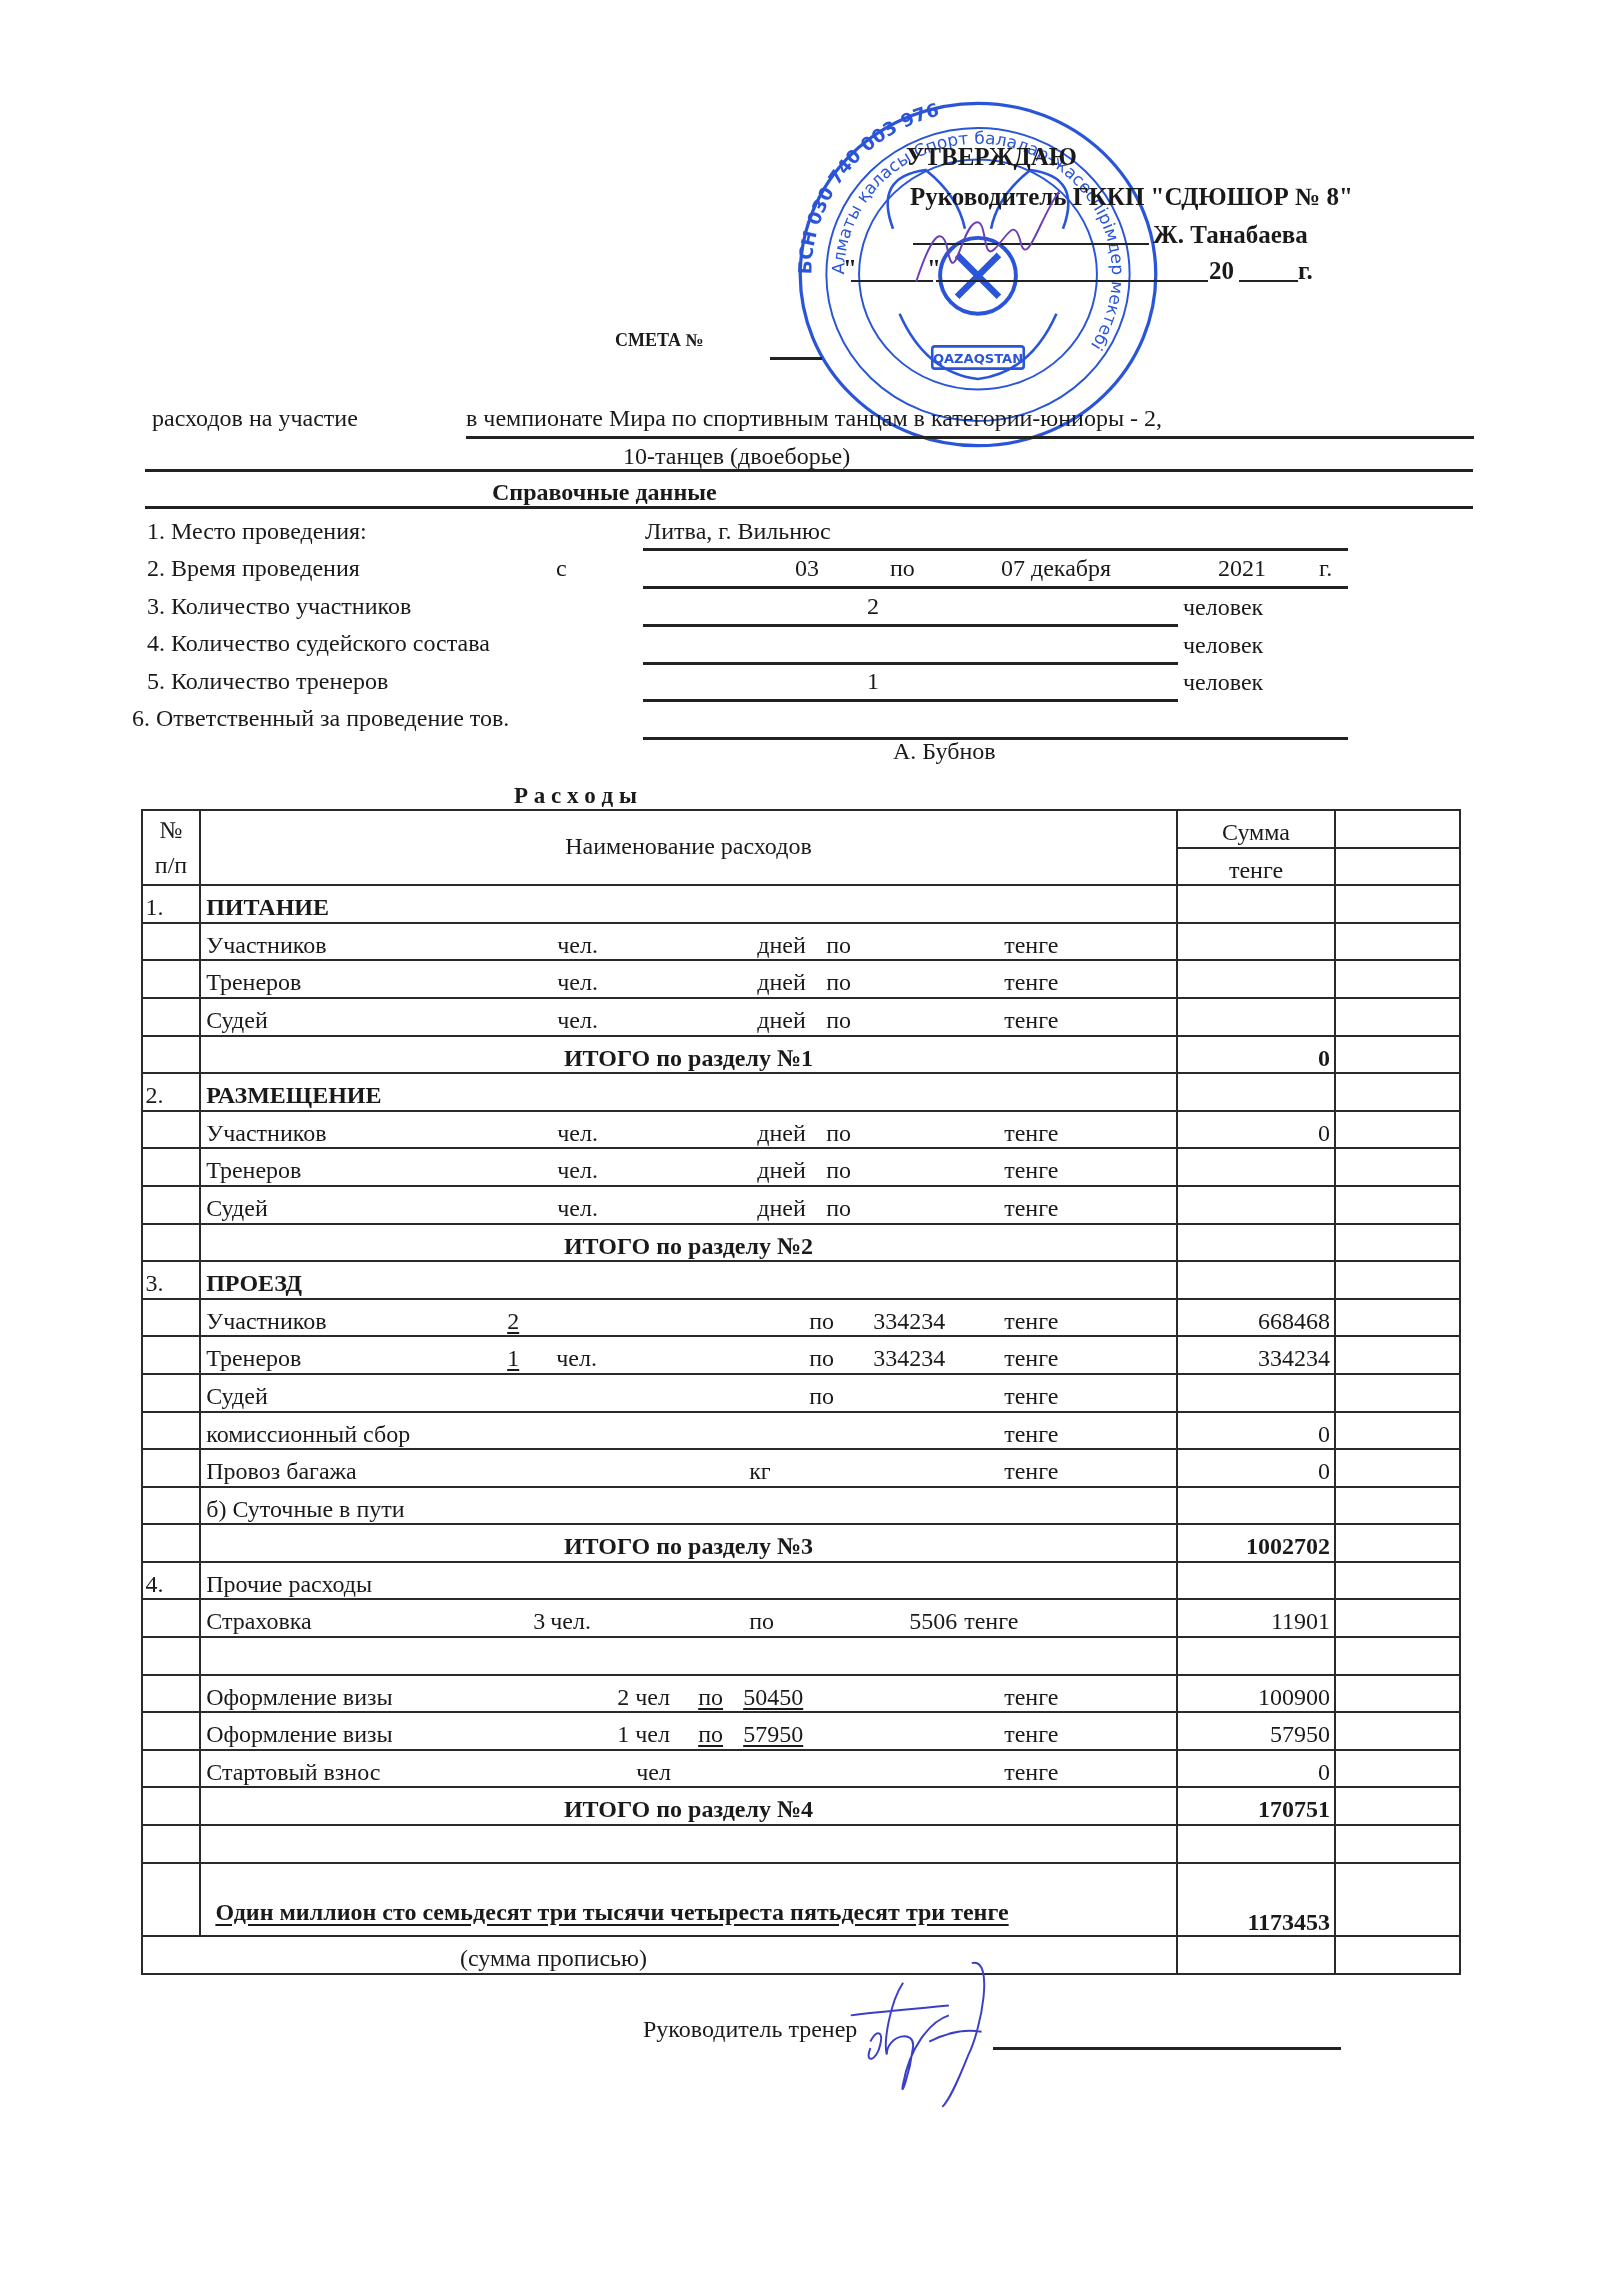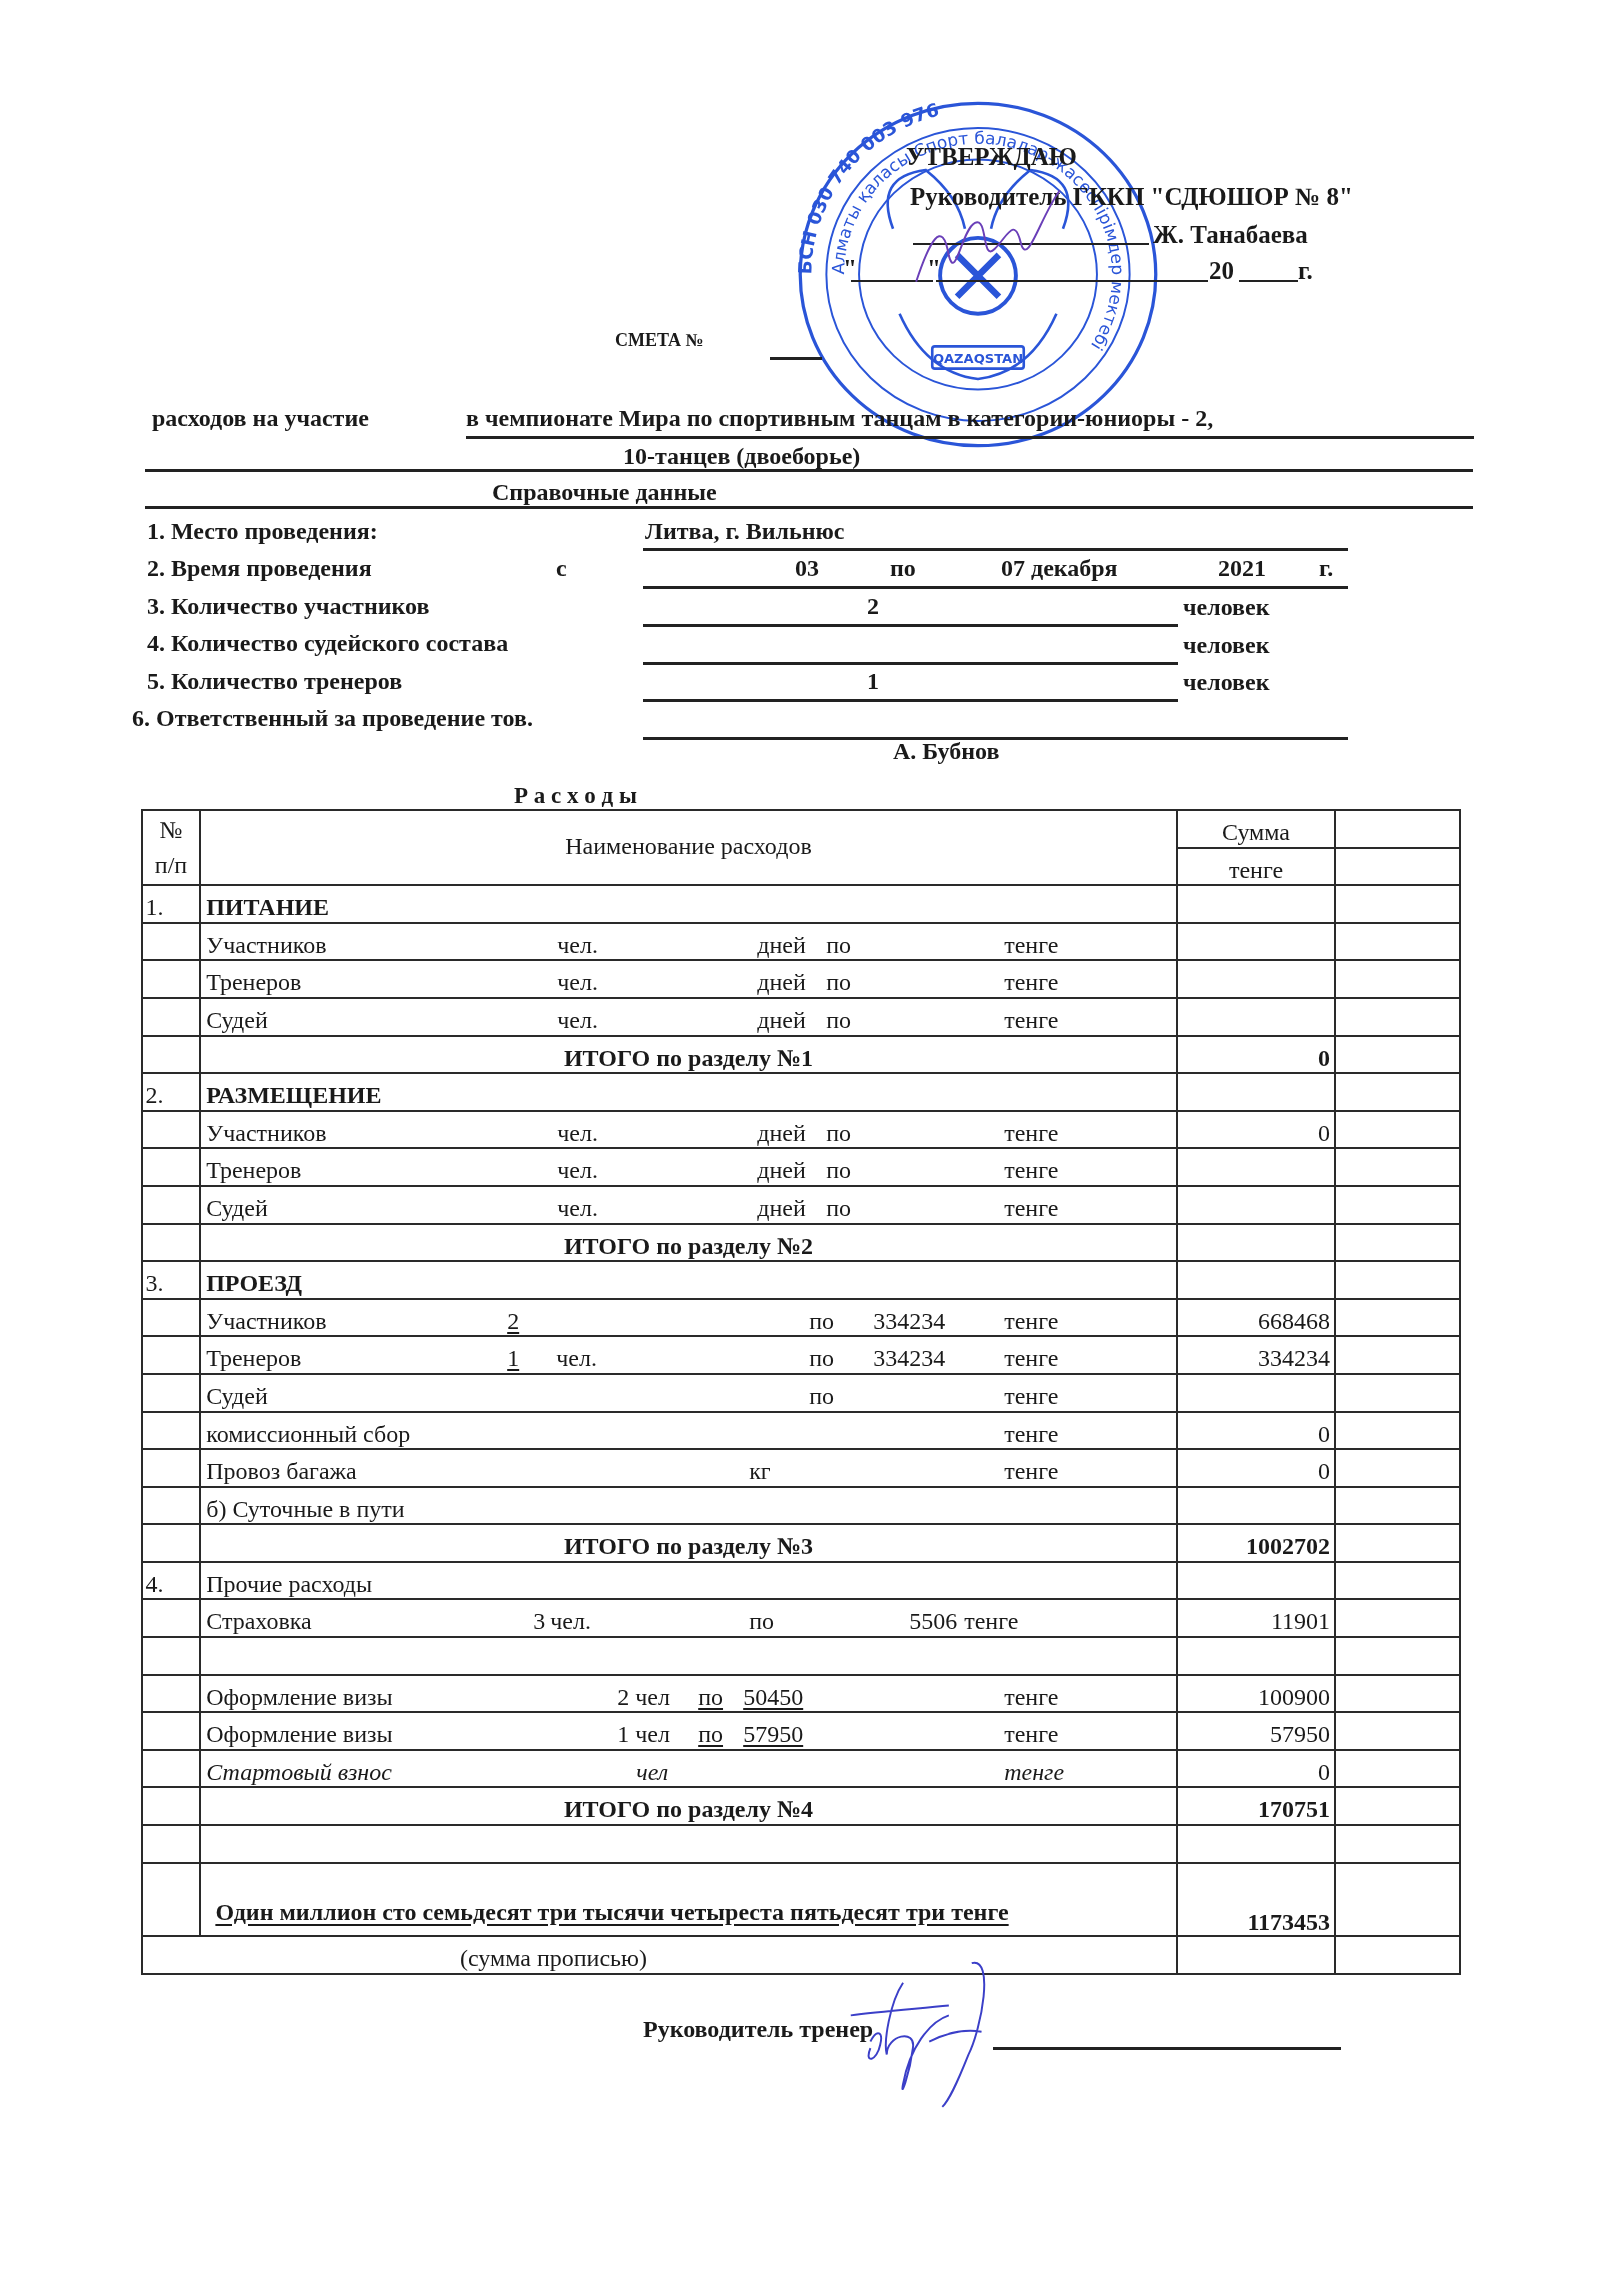"расходов на участие" .abs { font-weight: bold -> none }
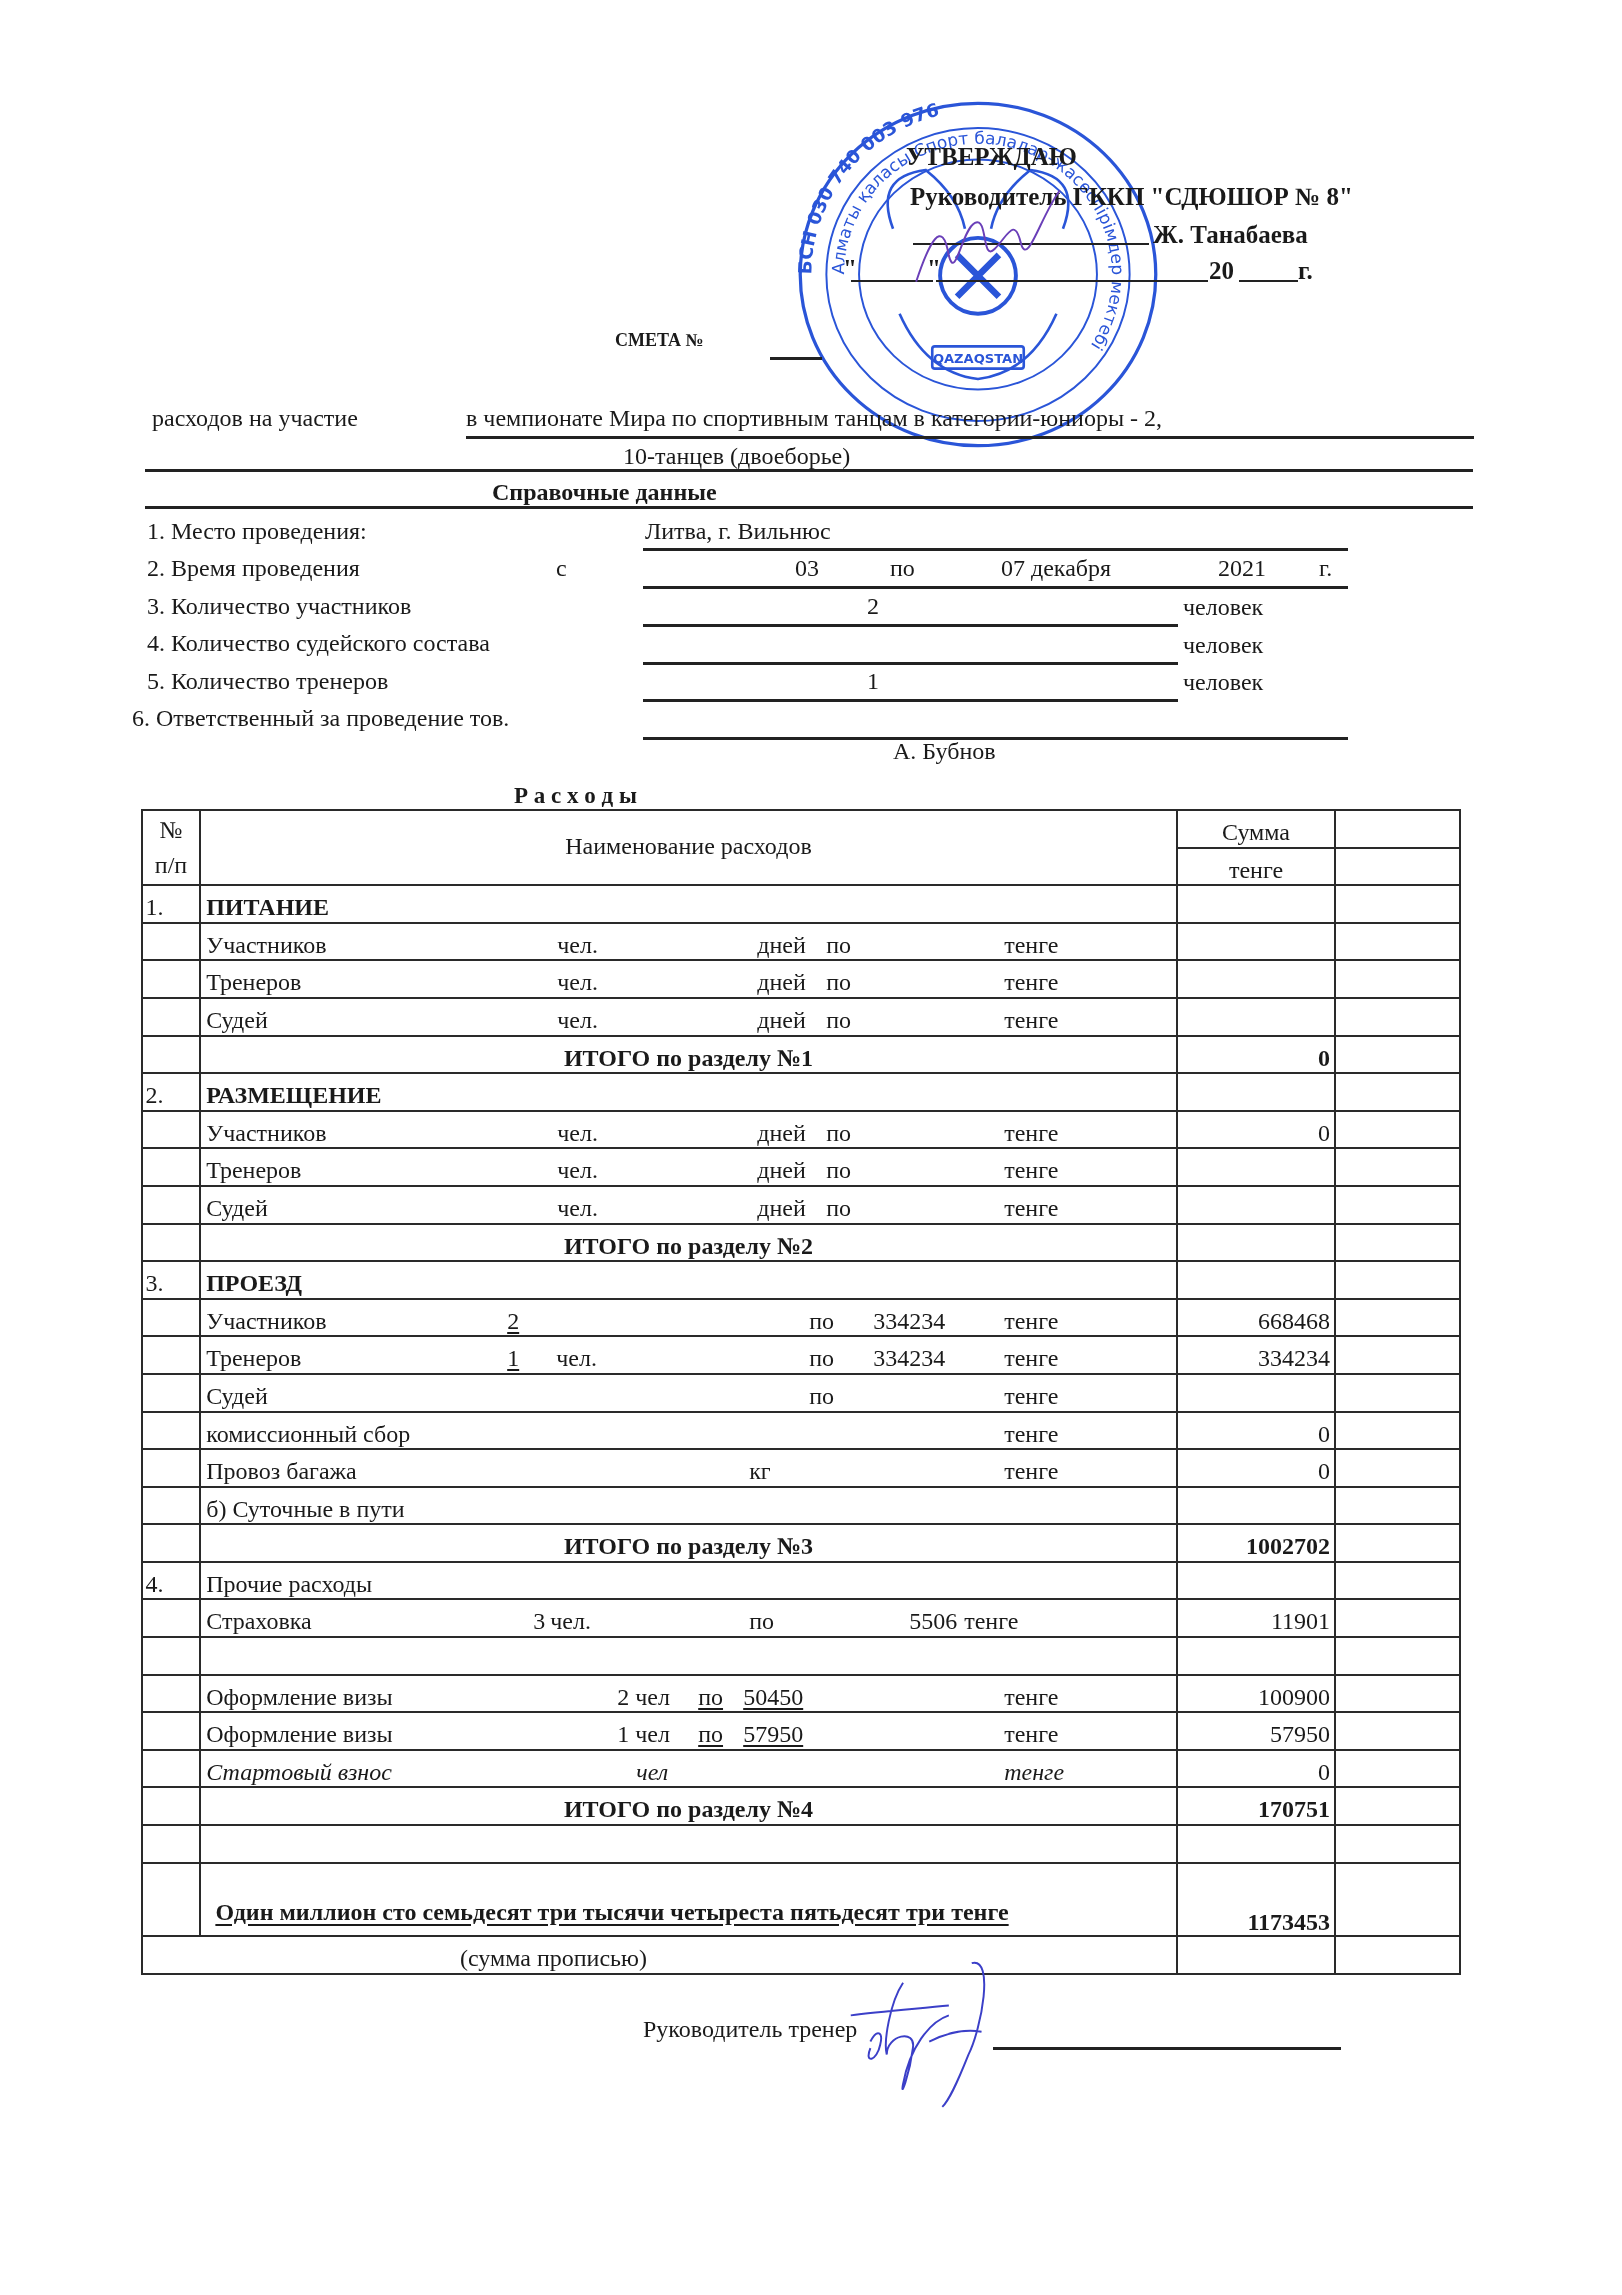"Стартовый взнос" div.cells { font-style: italic -> none }
